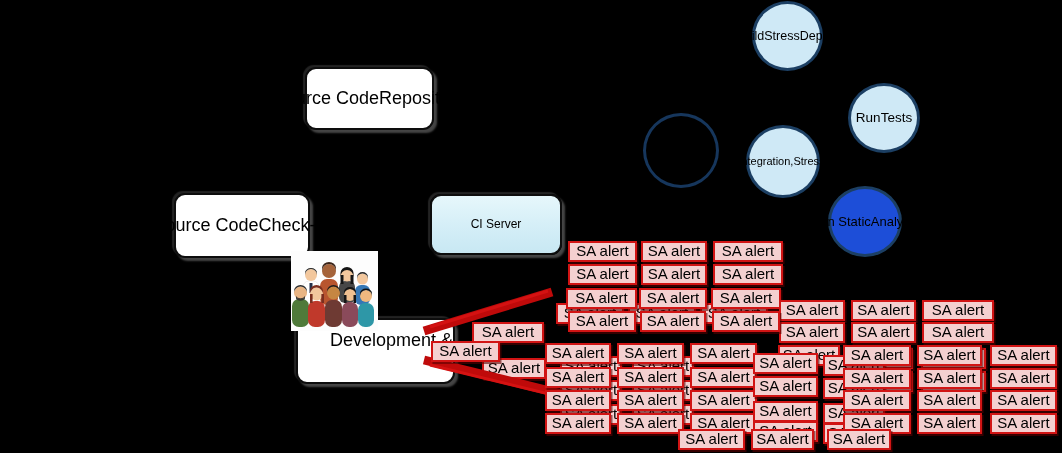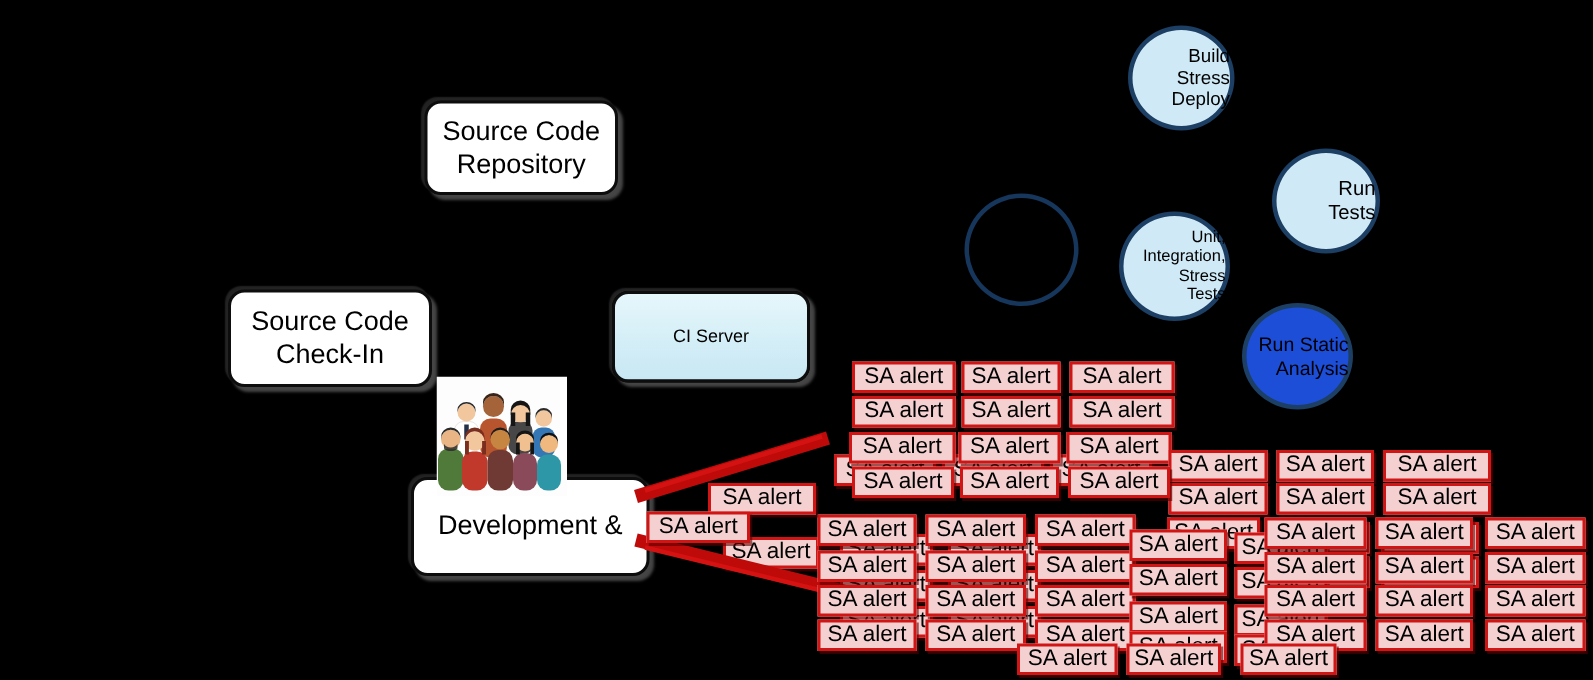"Build" .circle { align-items: flex-end -> center; flex-direction: column -> row; margin-top: 16px -> none }
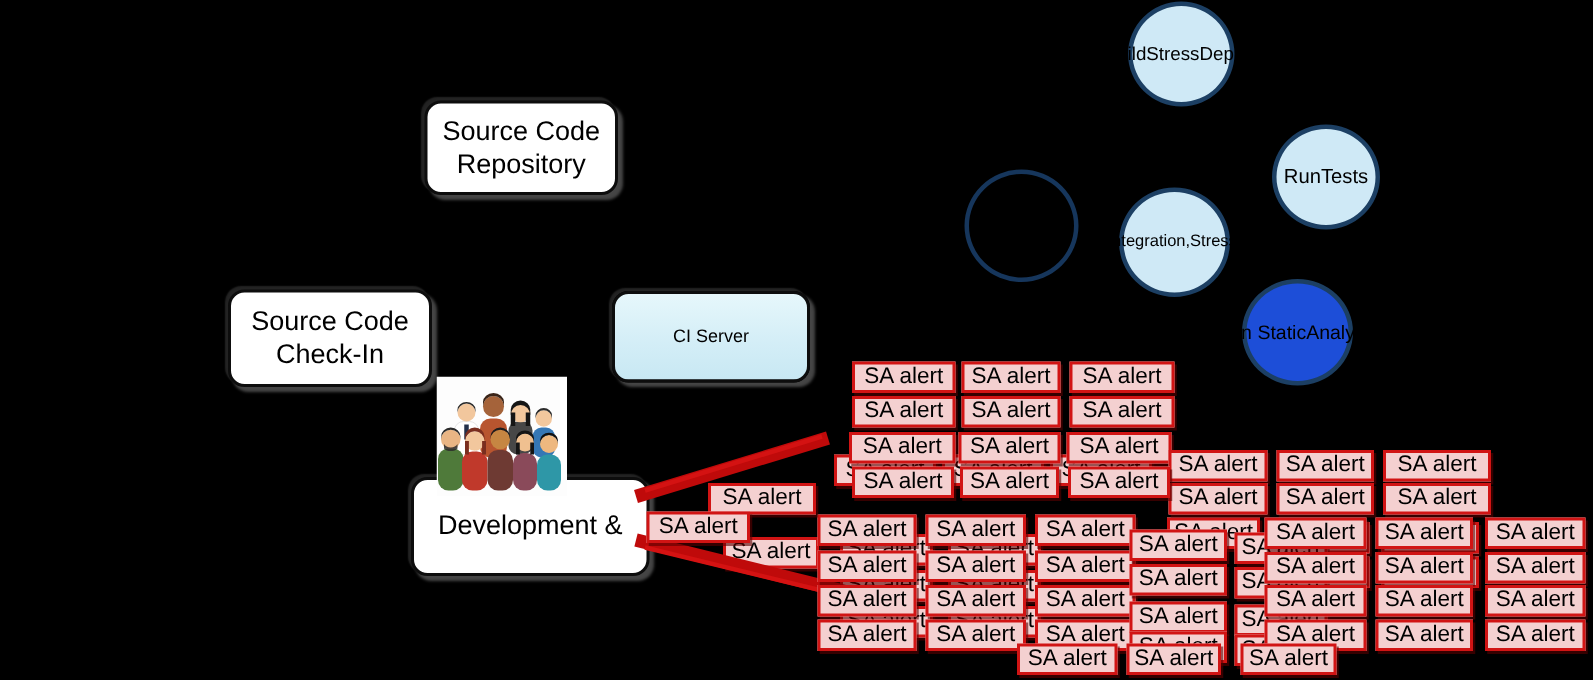"Source Code" .wbox { flex-direction: column -> none; margin-left: none -> 22px }
